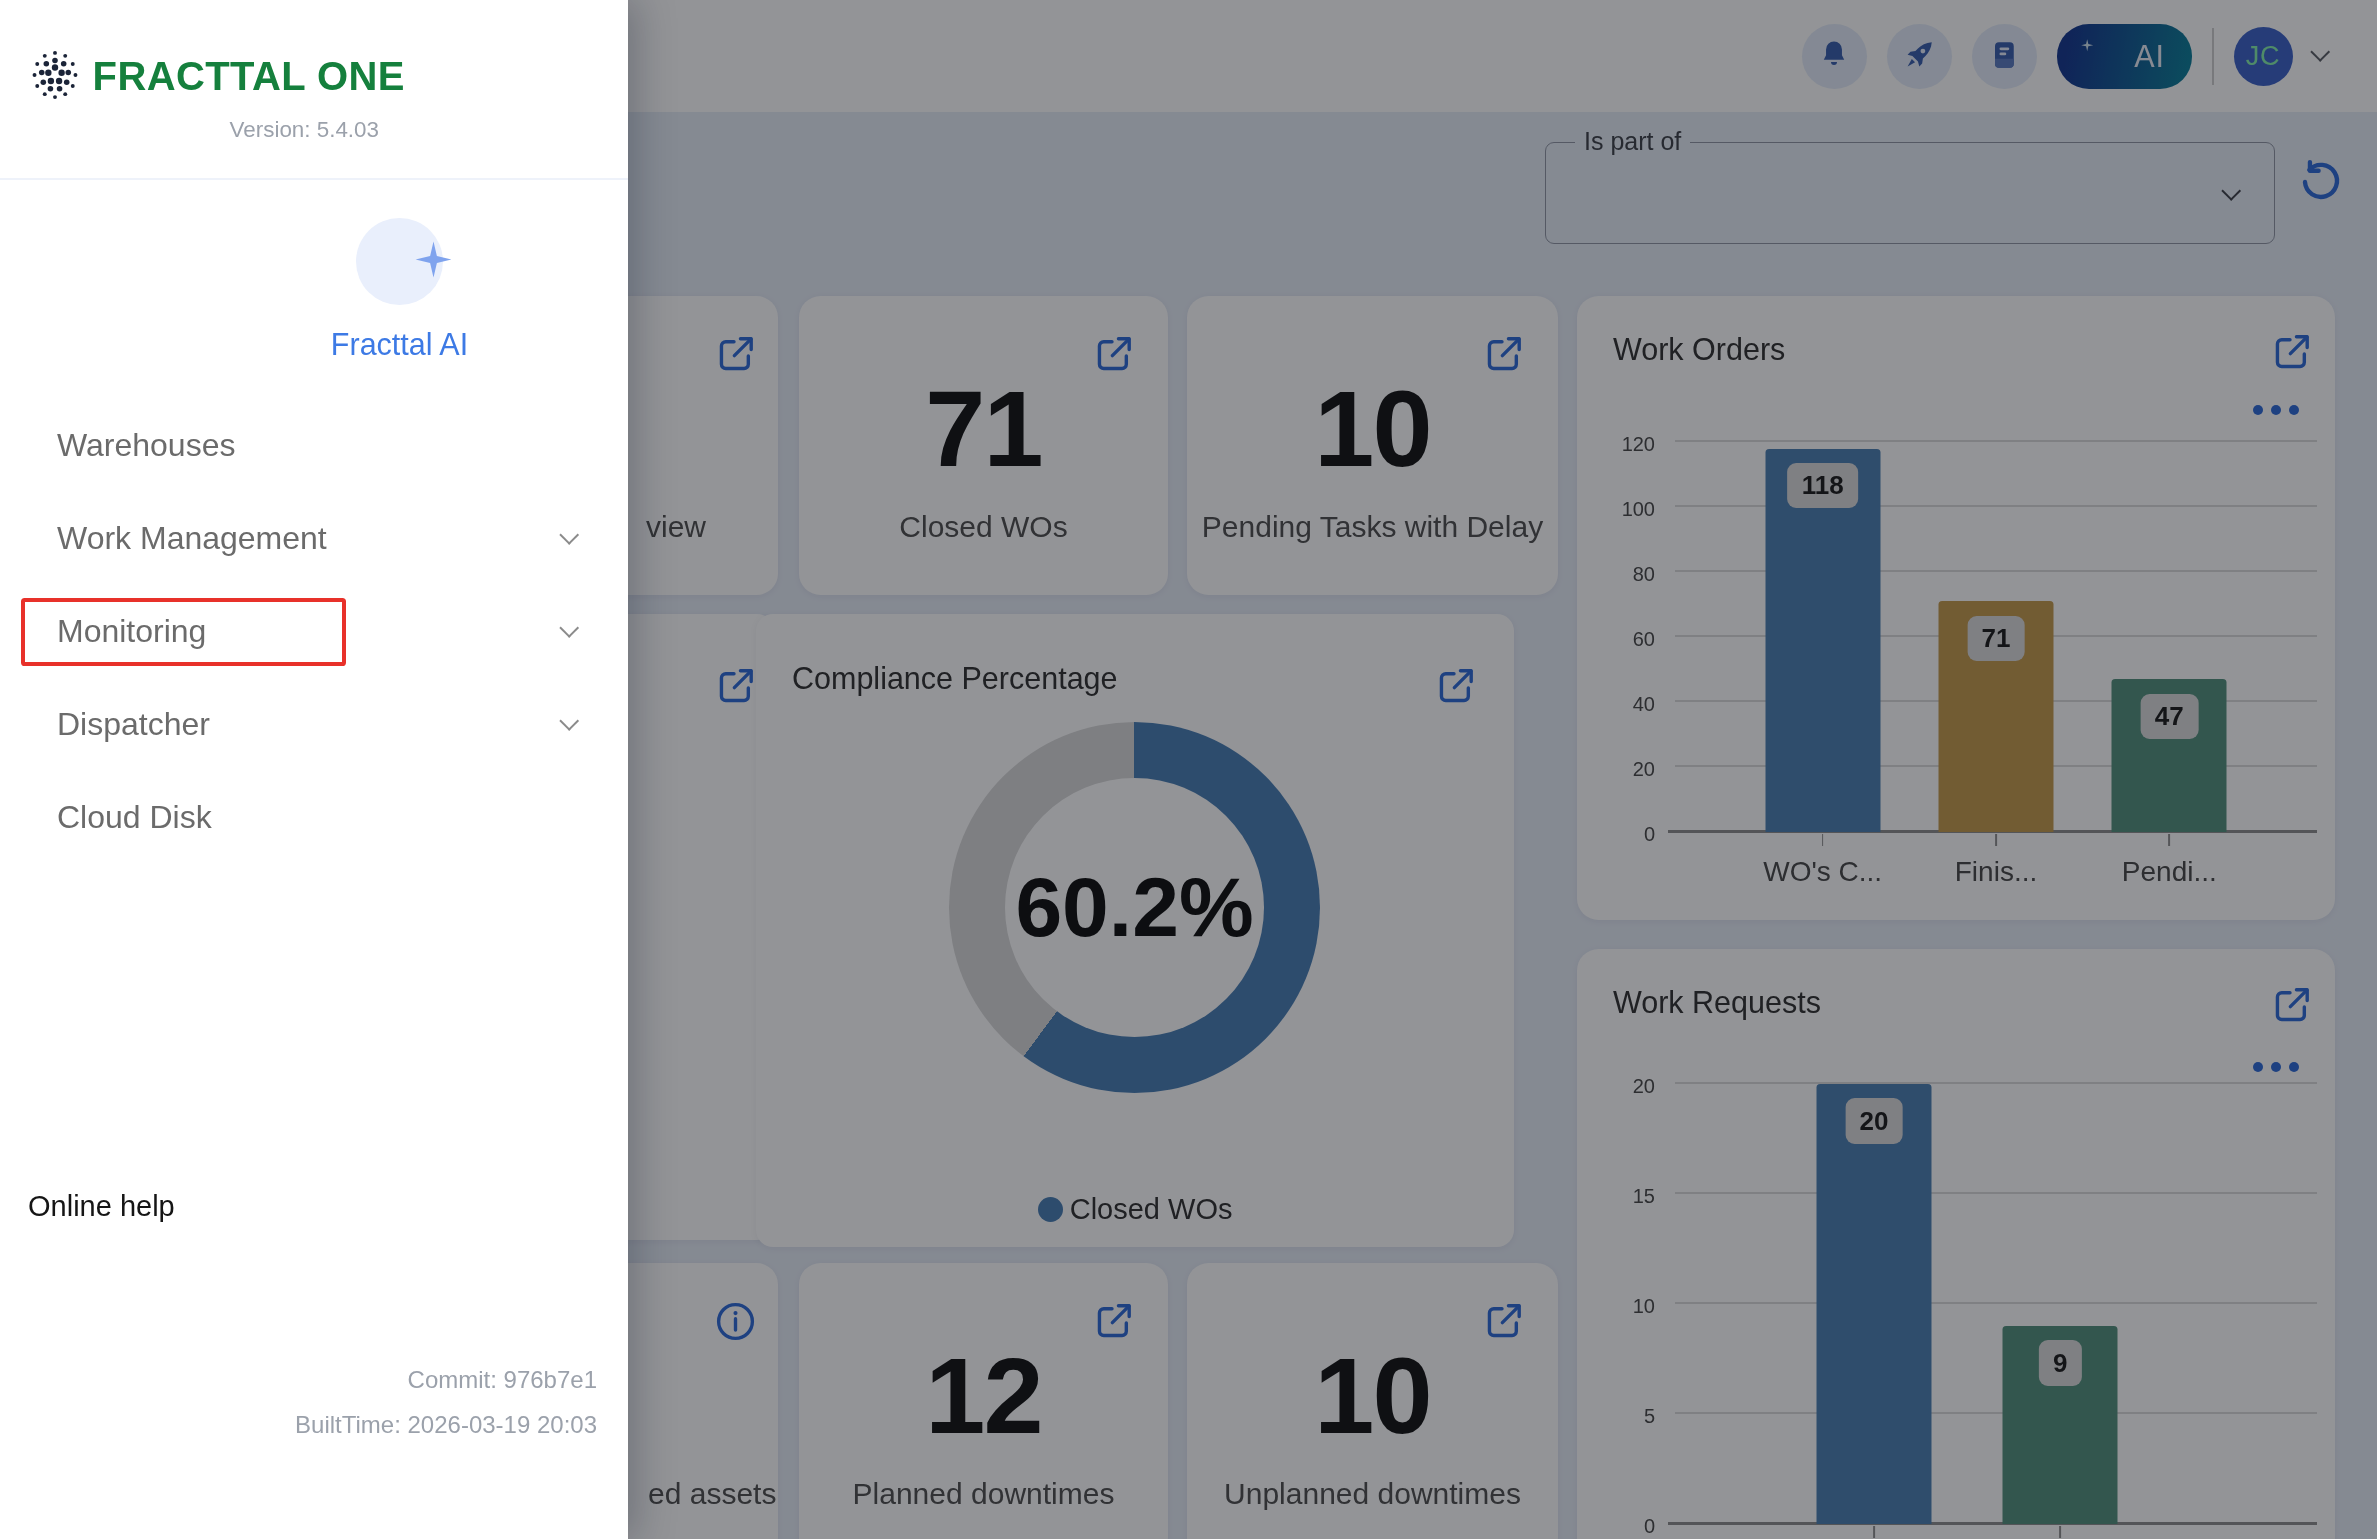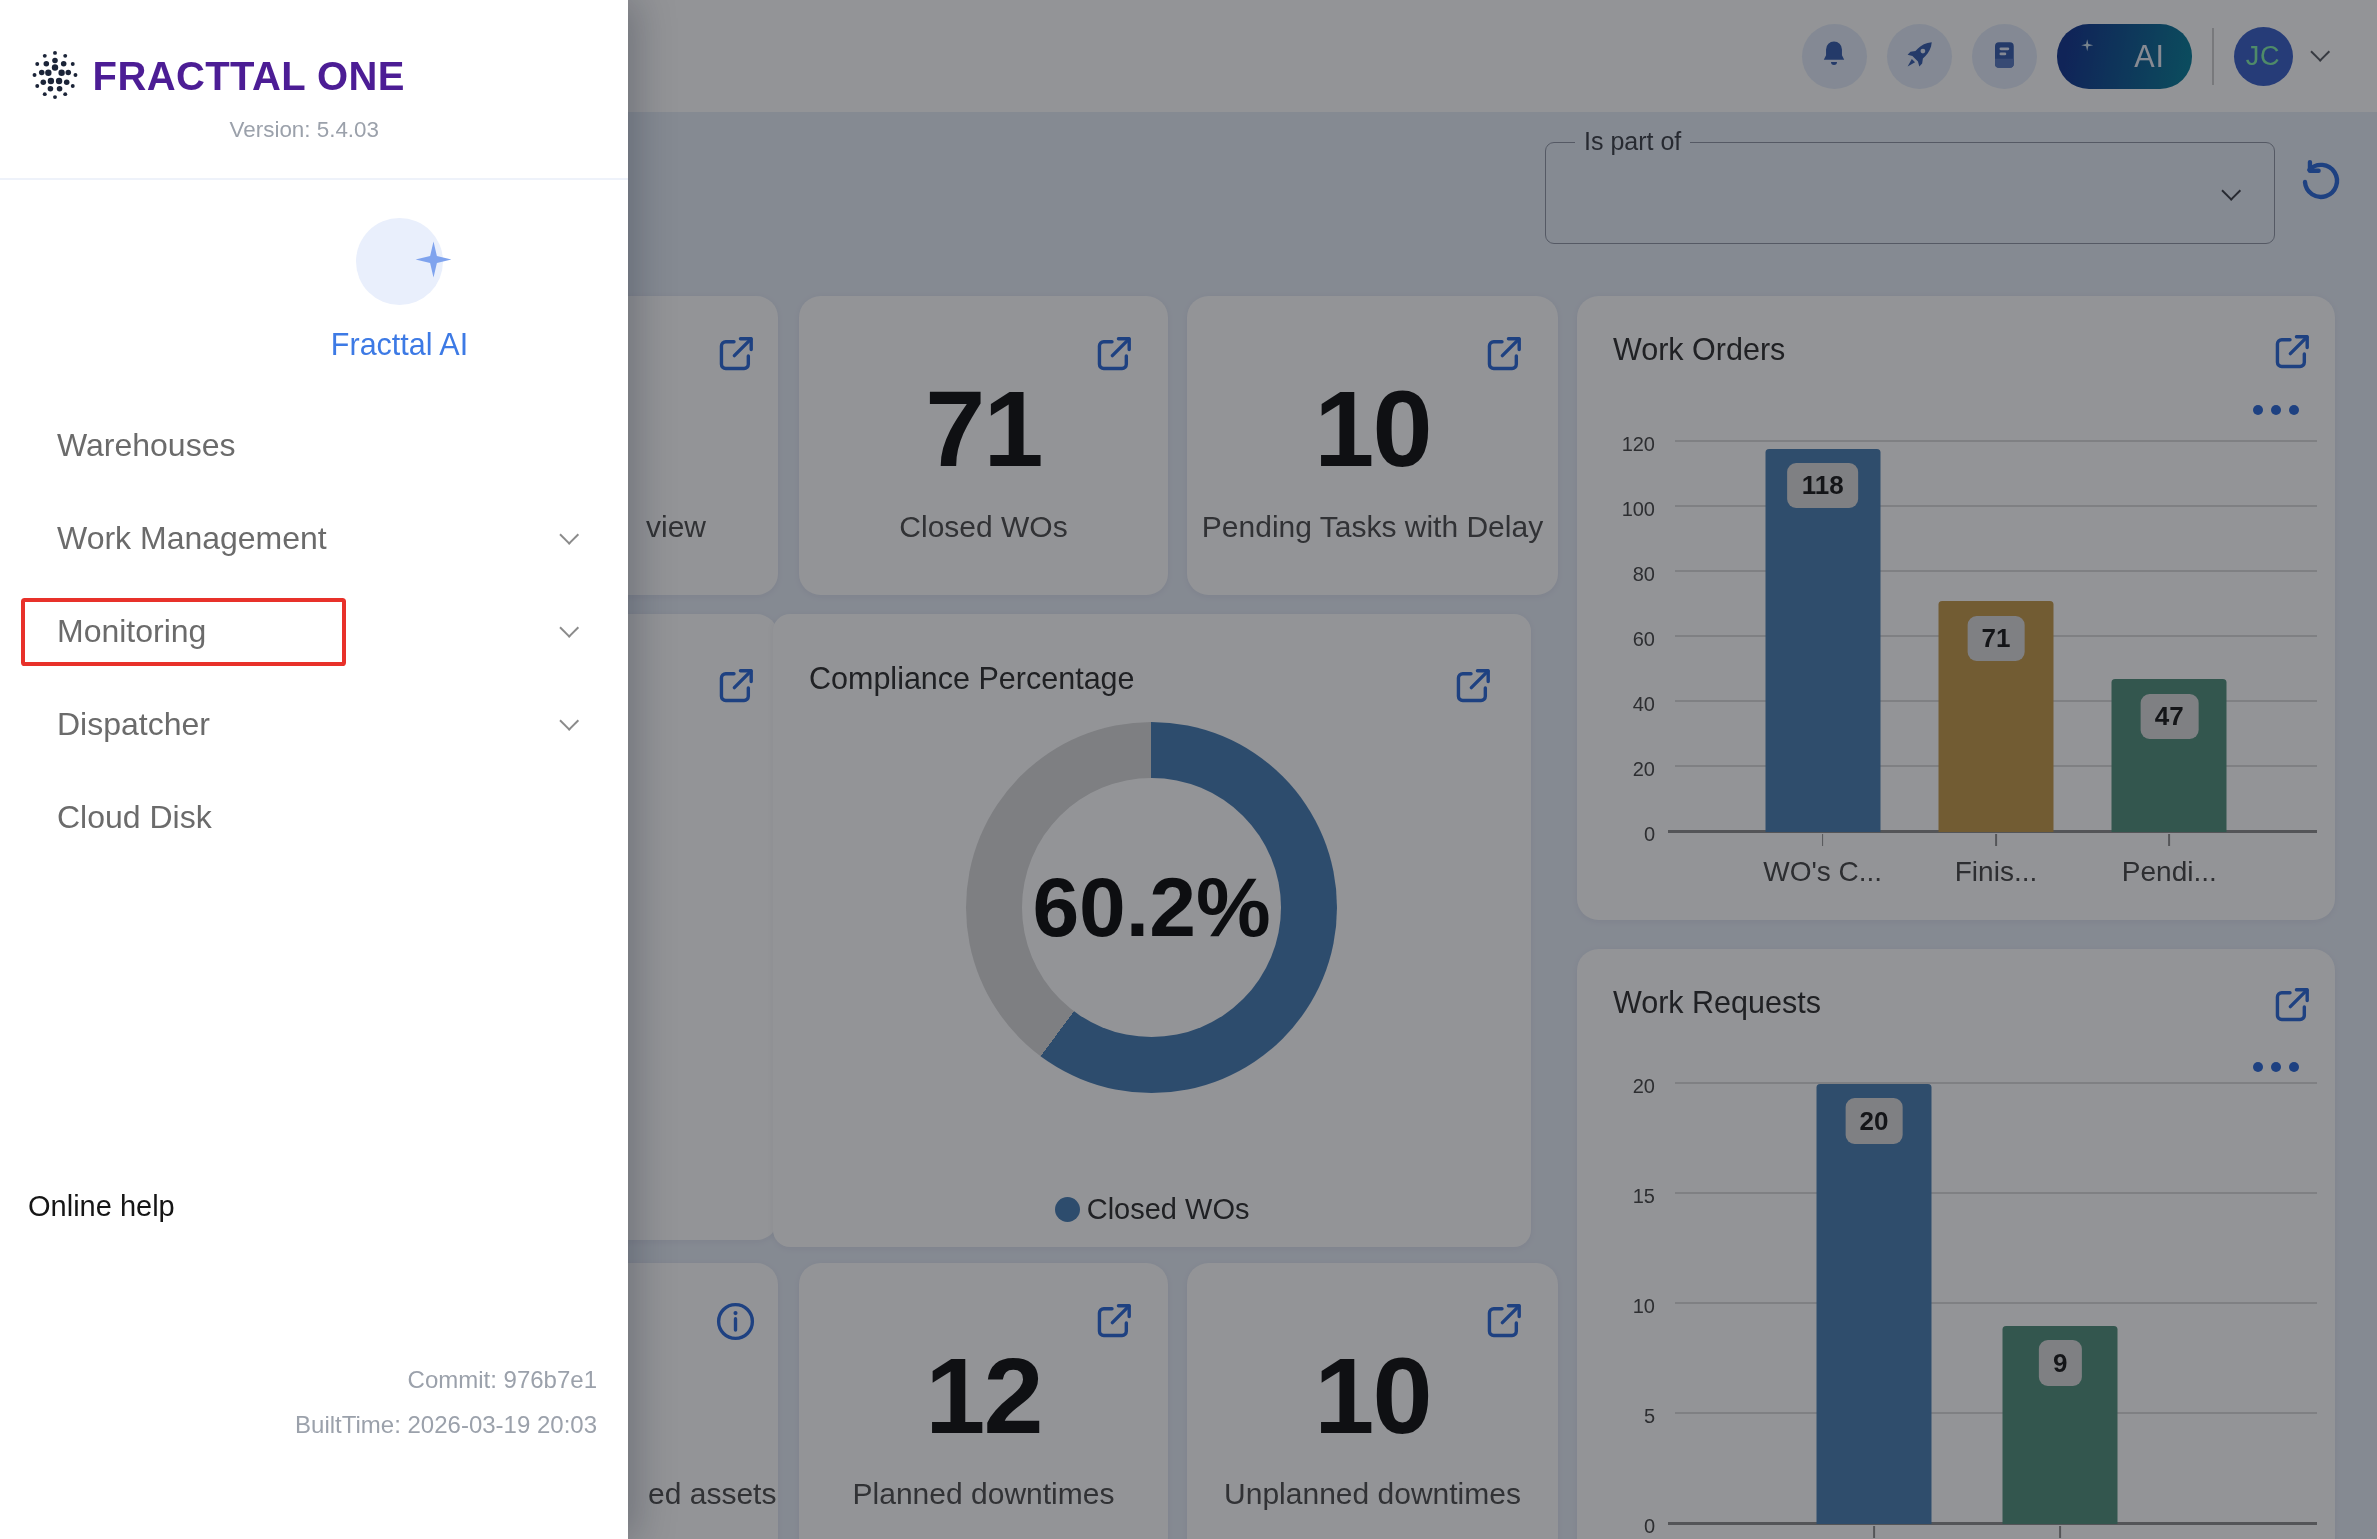"FRACTTAL ONE" .logo-text { color: #4c1d95 -> #15803d }
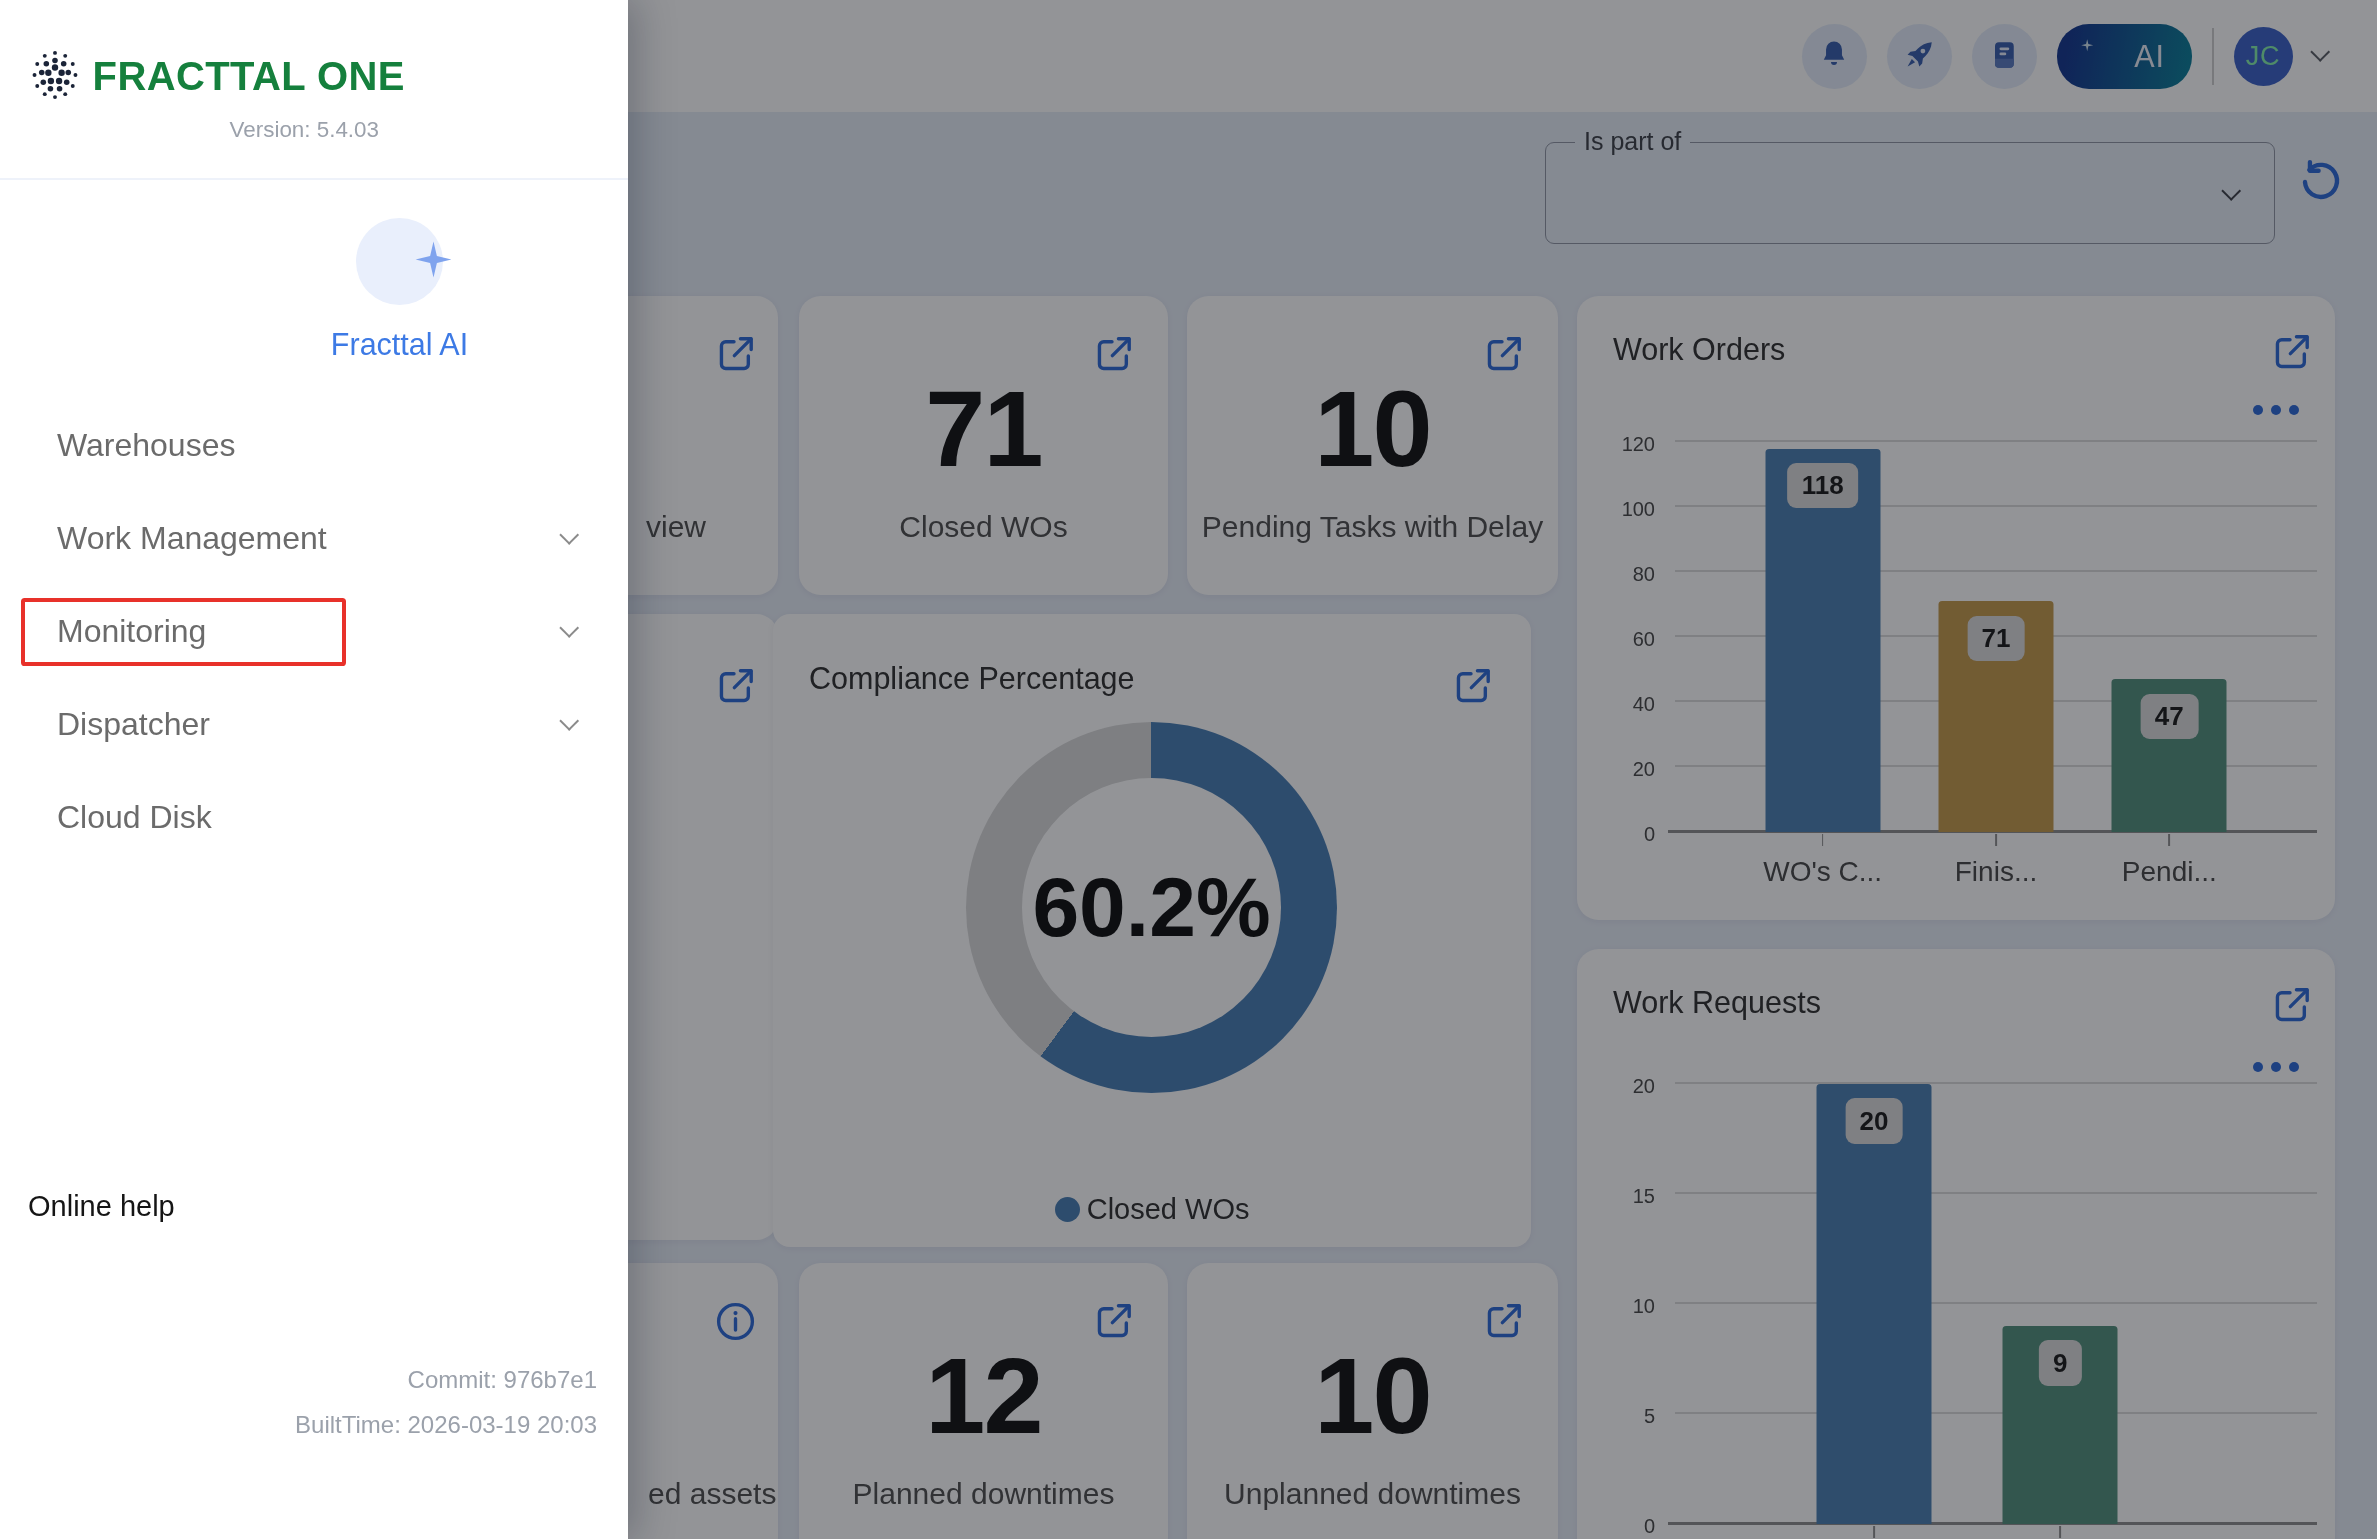"Compliance Percentage" div.card { left: 773px -> 756px }
